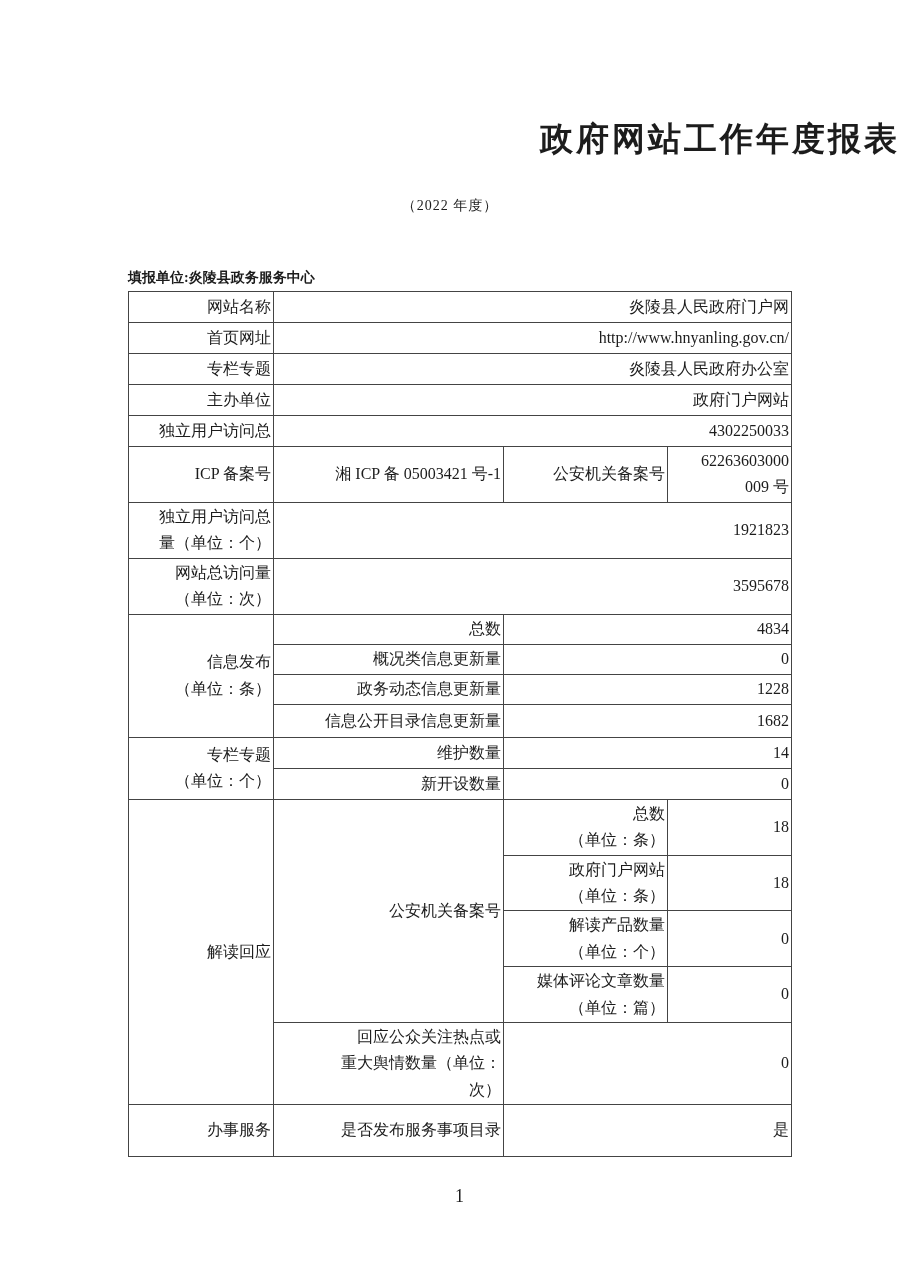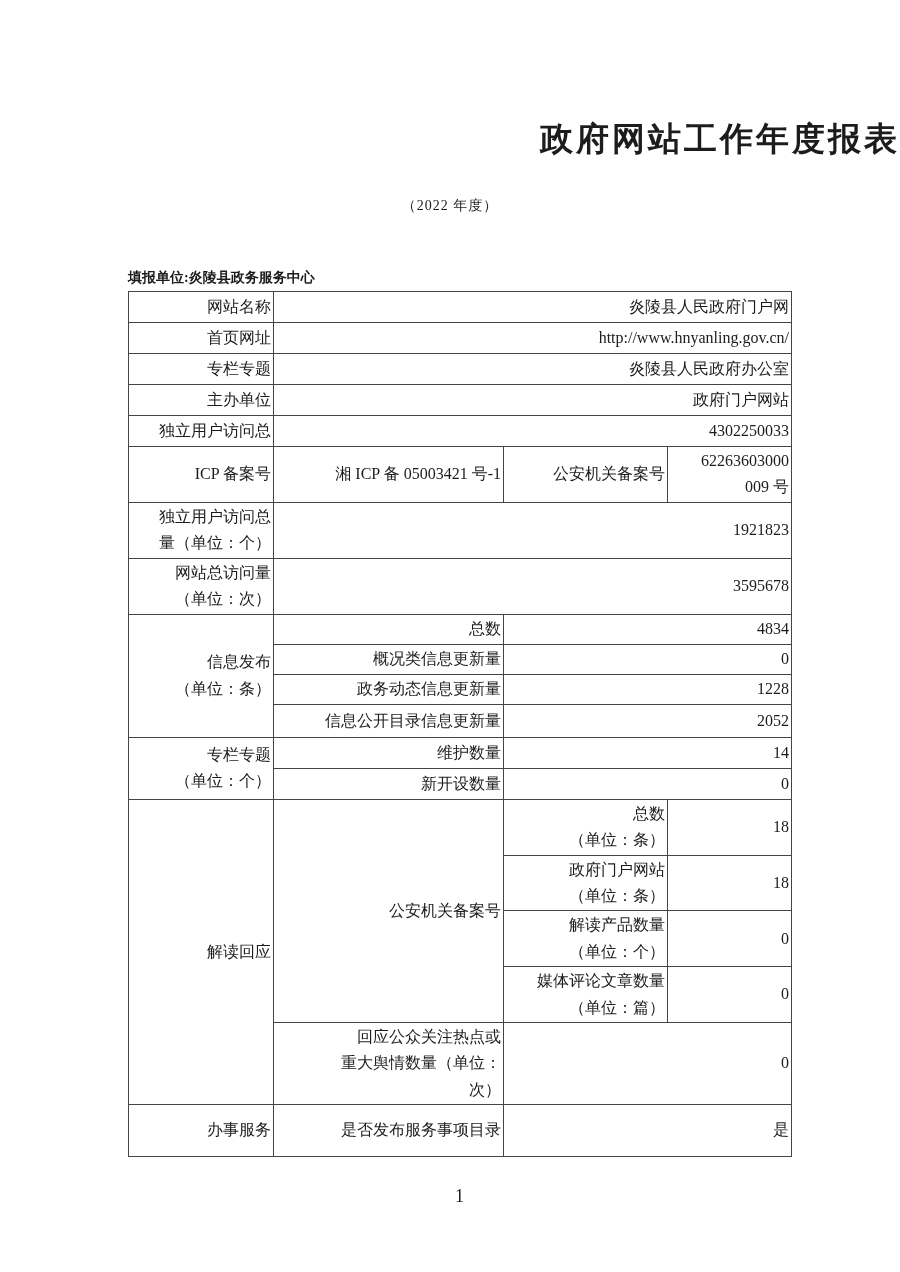"2052" td { text: 2052 -> 1682 }
